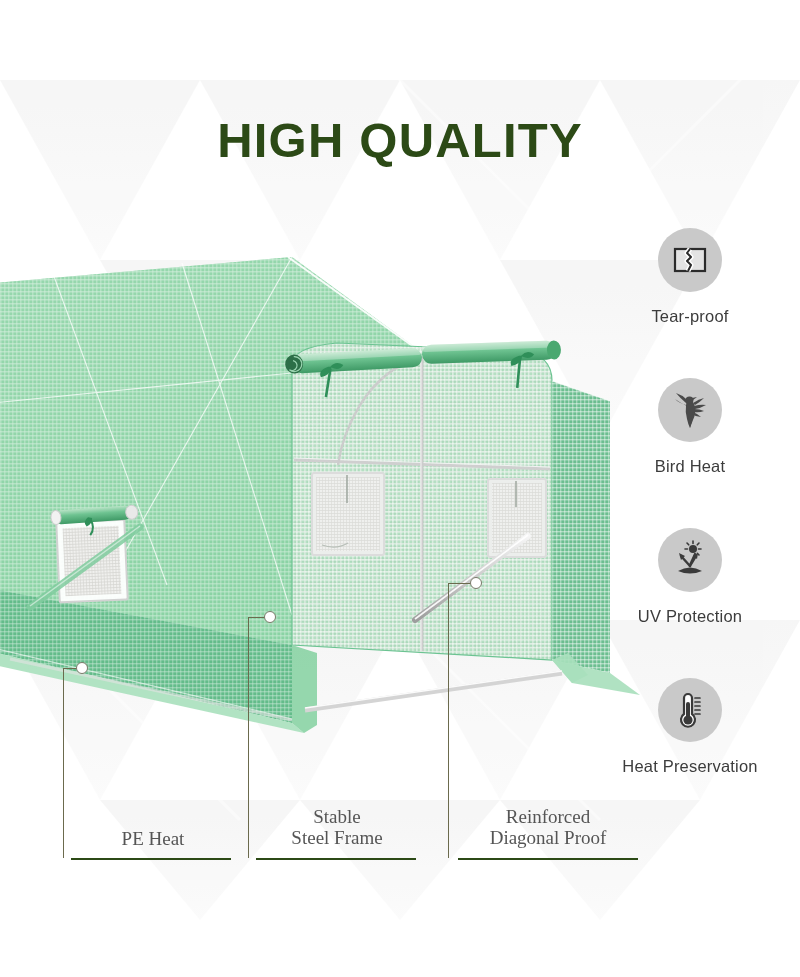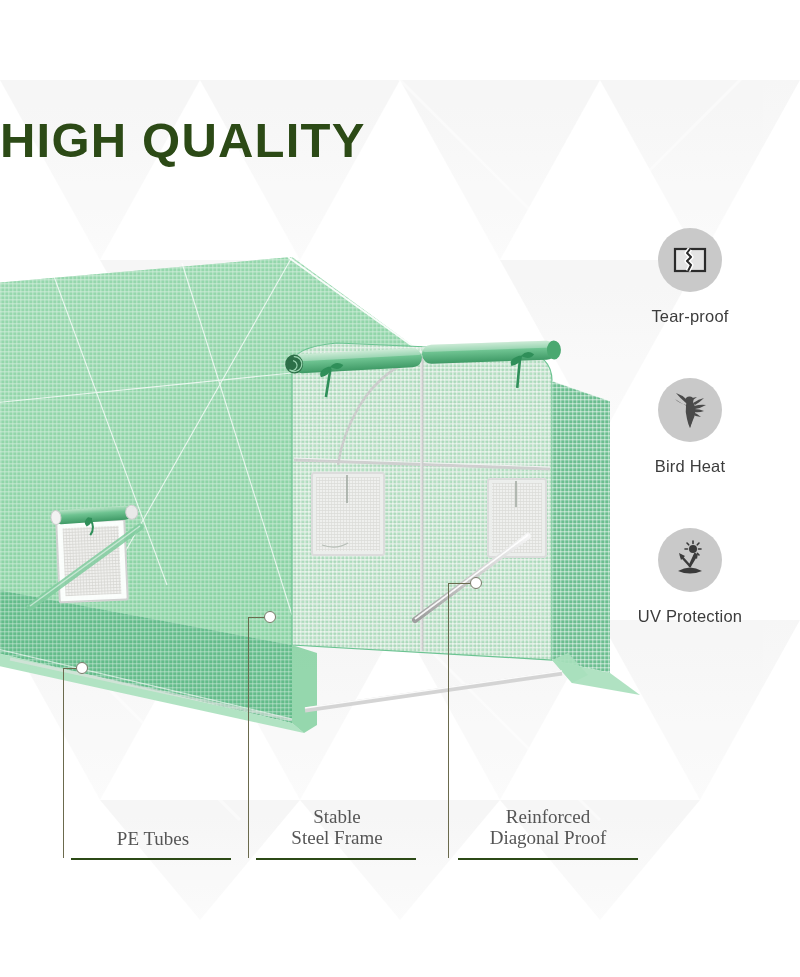"HIGH QUALITY" .title { text-align: left -> center }
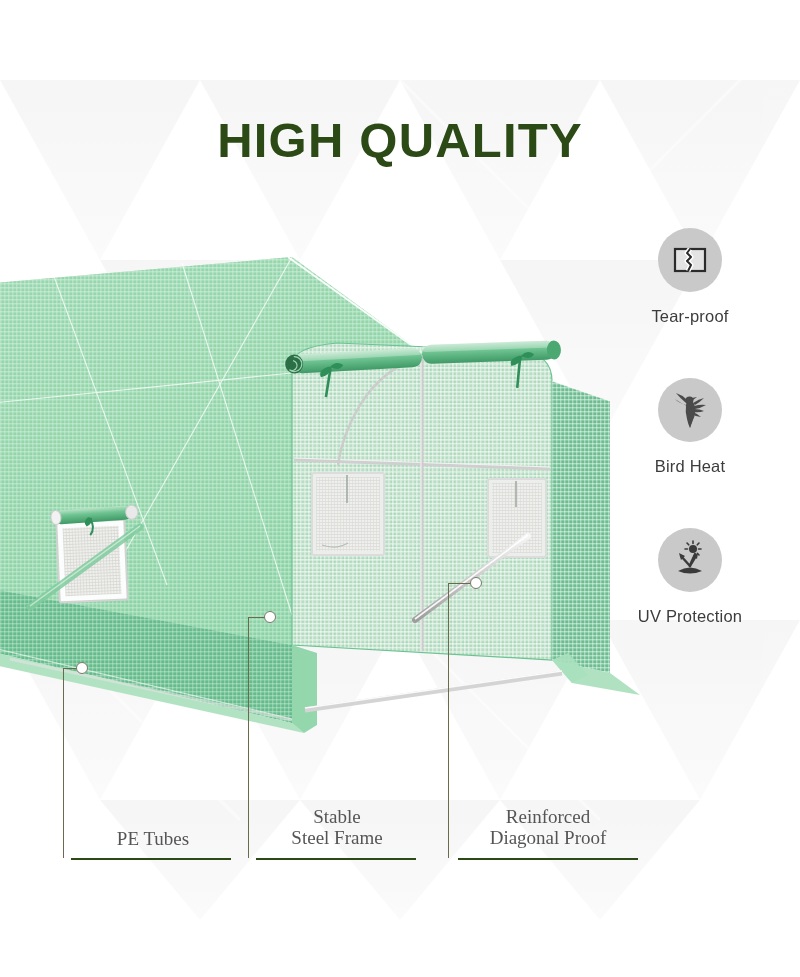"Heat Preservation" div.feature { html: none -> <div> <div> <svg> <g> <path></path> <circle></circle> <rect></rect> <g> <line></line> <line></line> <line></line> <line></line> <line></line> </g> </g> </svg> </div> <div>Heat Preservation</div> </div> }
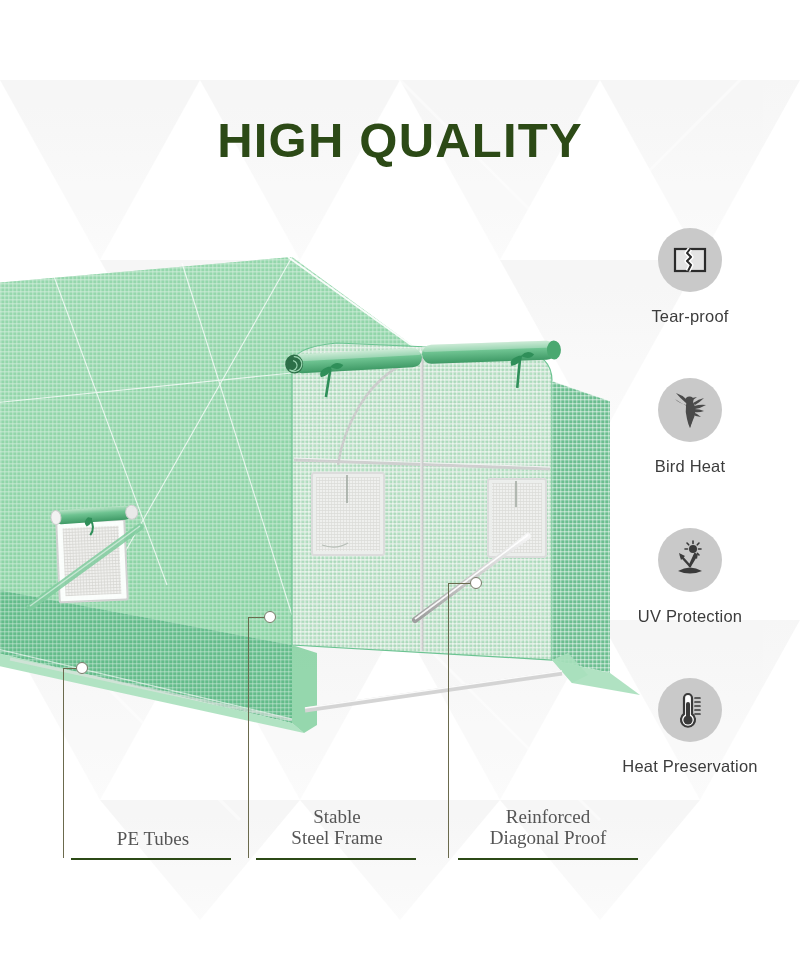"PE Tubes" div.callout-text { text: Tubes -> Heat }
